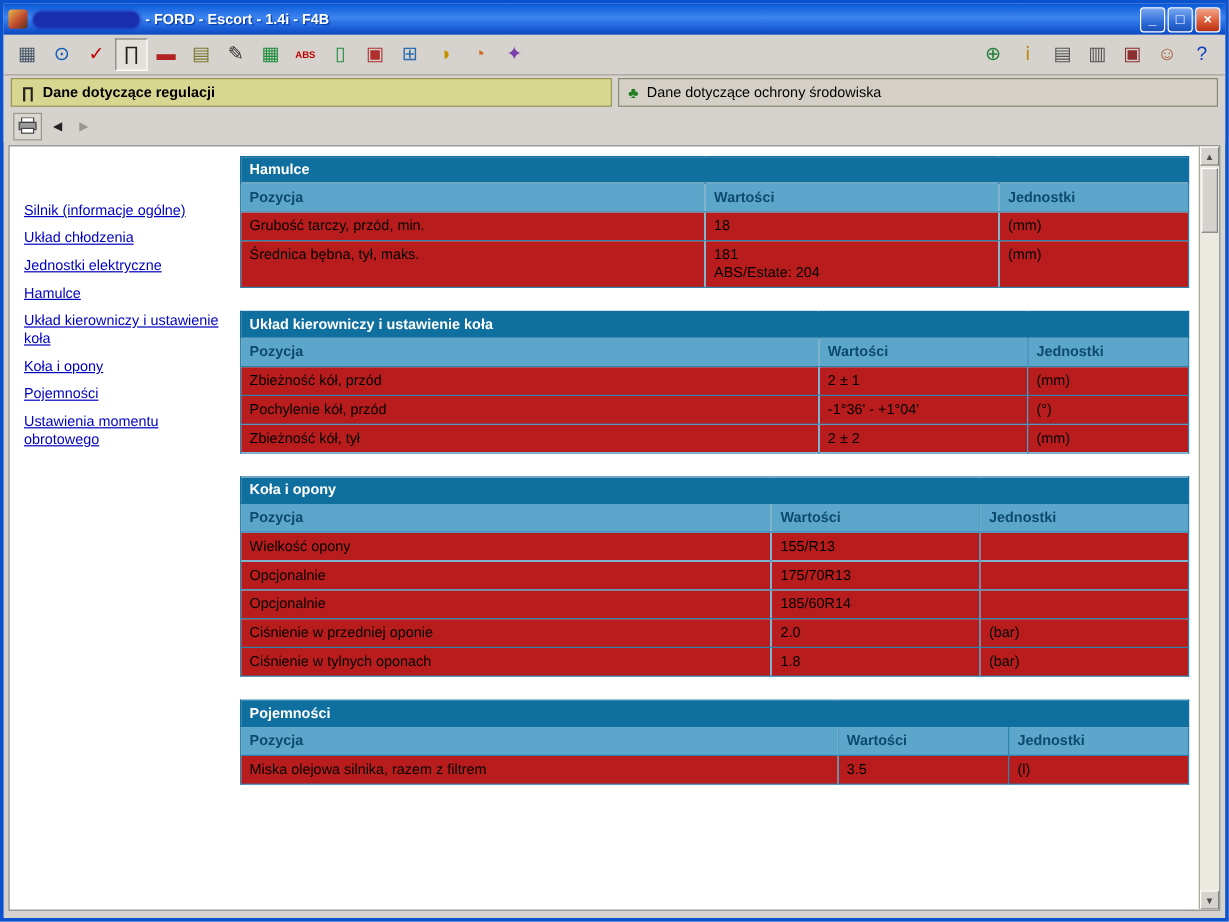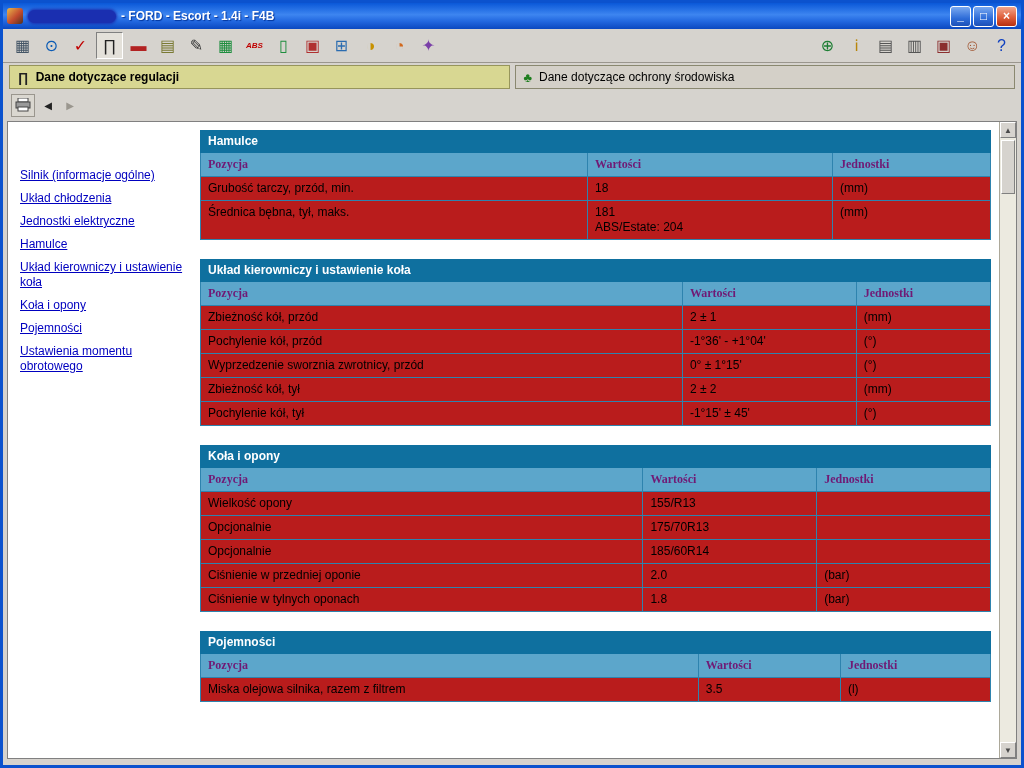"ABS" span.tb-glyph { font-style: italic -> none }
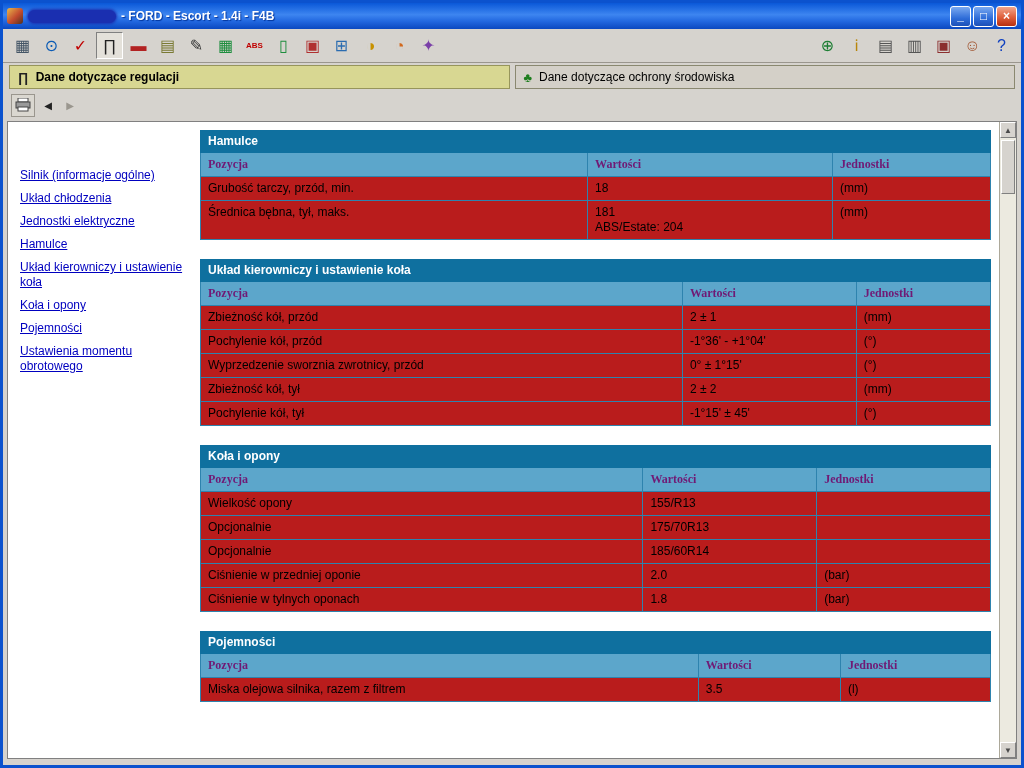"Pozycja" tr.t-head td { color: #701a75 -> #0c4a6e; font-family: Liberation Serif, serif -> none }
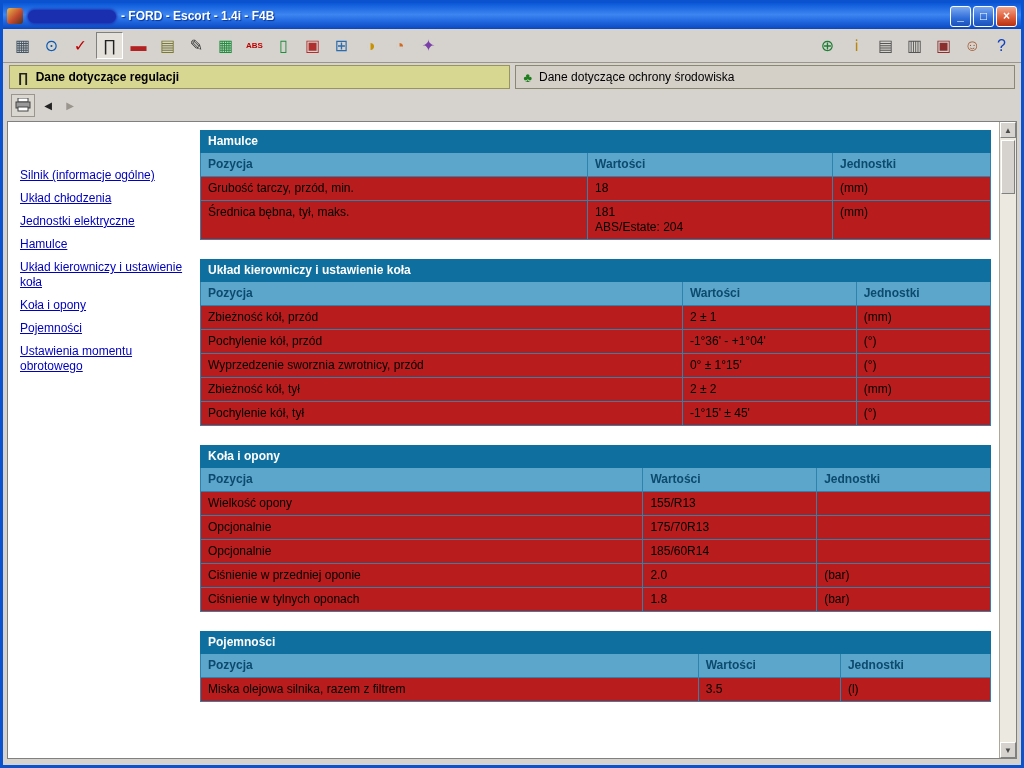"Wyprzedzenie sworznia zwrotnicy, przód" tr.odd { html: <tr> <td>Wyprzedzenie sworznia zwrotnicy, przód</td> <td>0° ± 1°15'</td> <td>(°)</td> </tr> -> none }
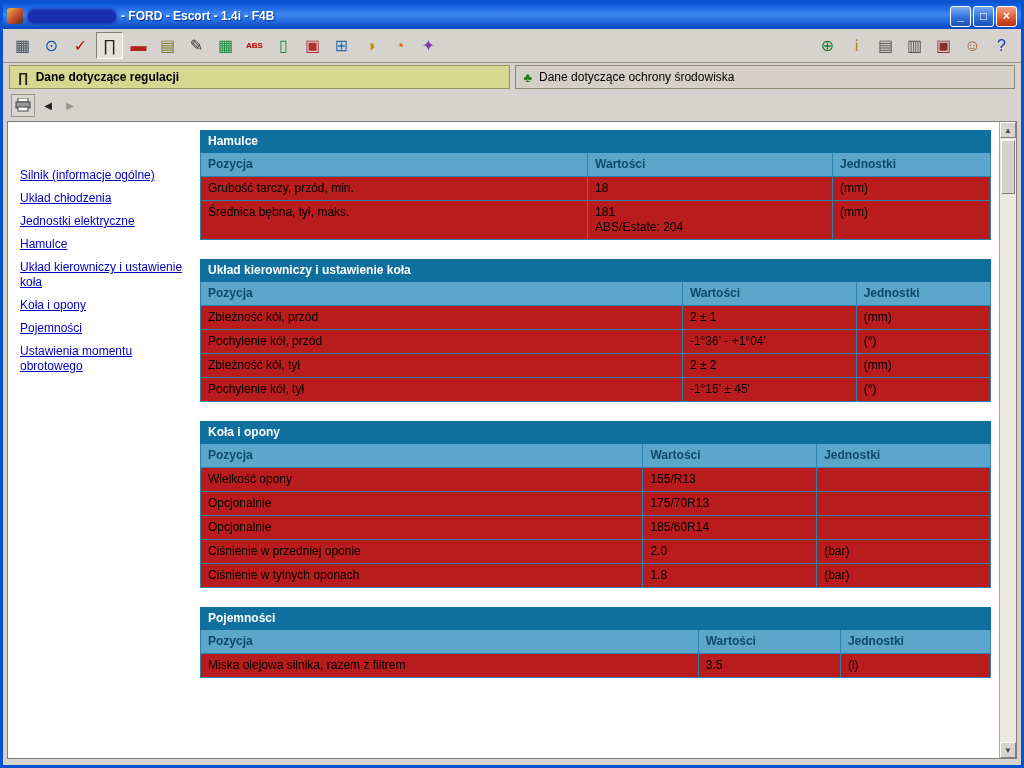"Pochylenie kół, tył" tr.odd { html: <tr> <td>Pochylenie kół, tył</td> <td>-1°15' ± 45'</td> <td>(°)</td> </tr> -> none }
